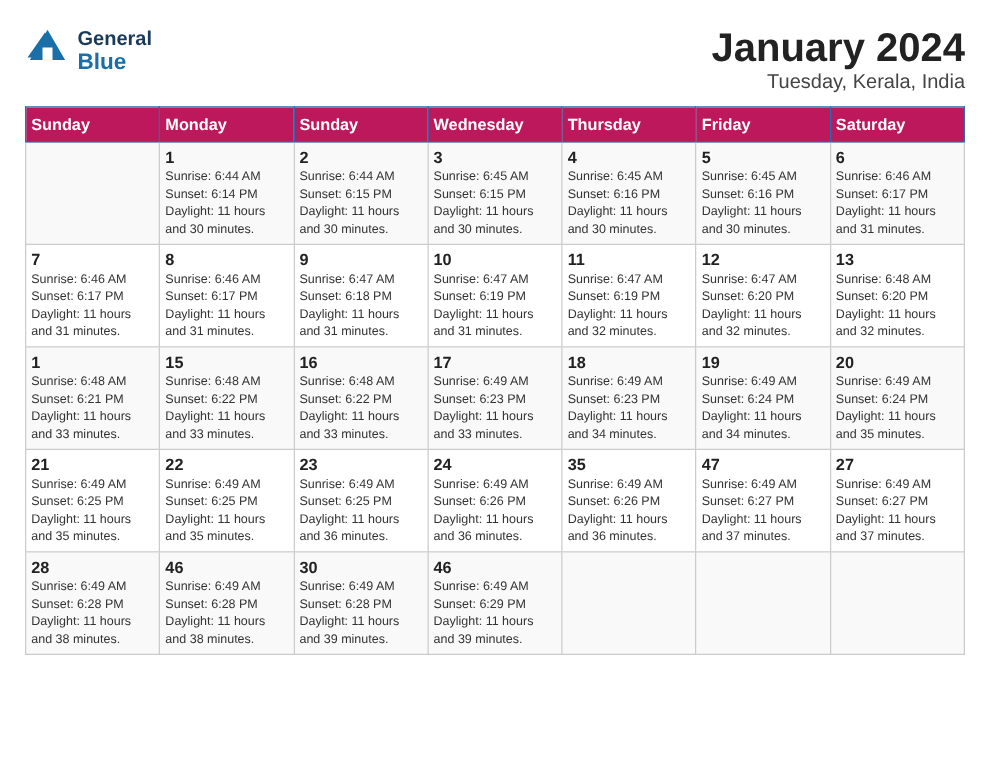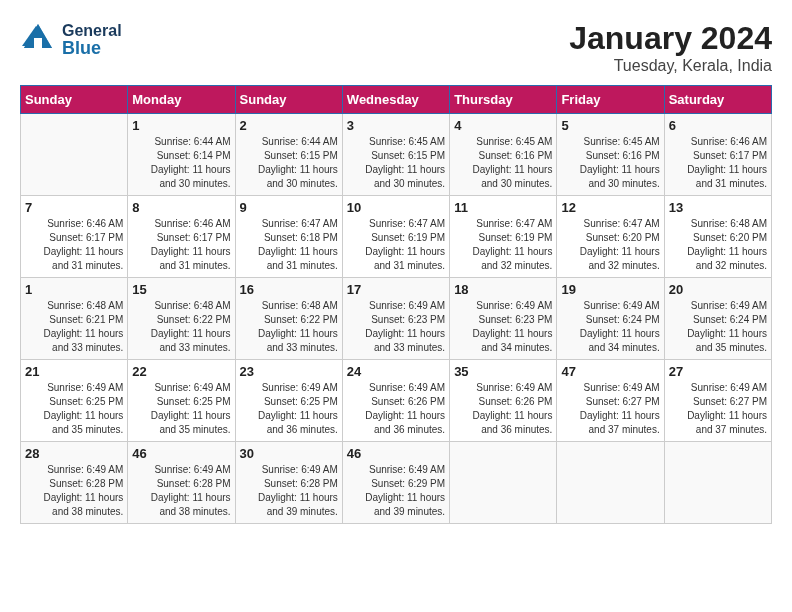"Sunrise: 6:44 AM" .day-detail { text-align: right -> none }
